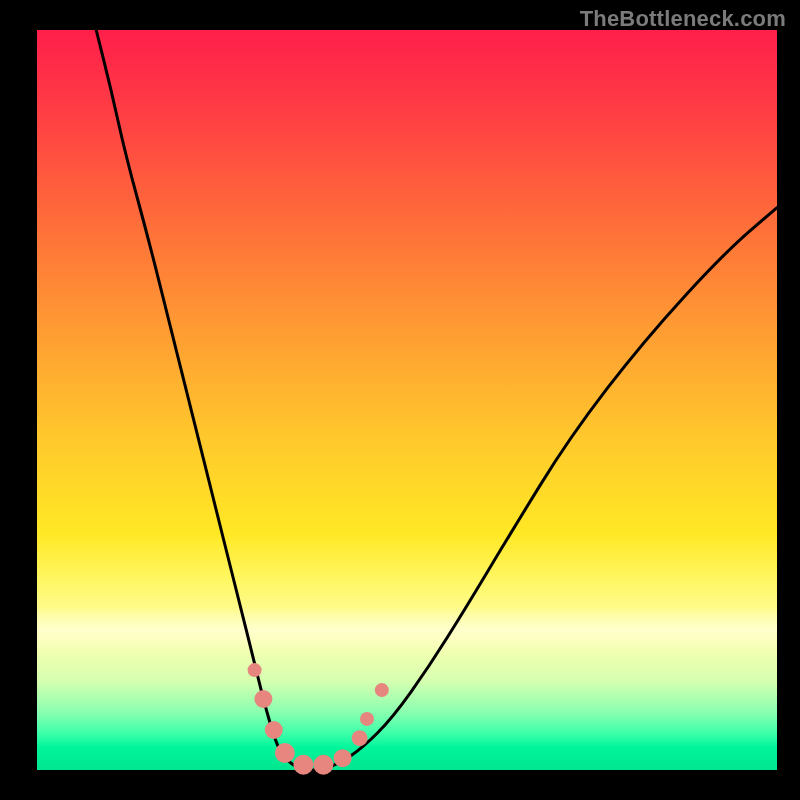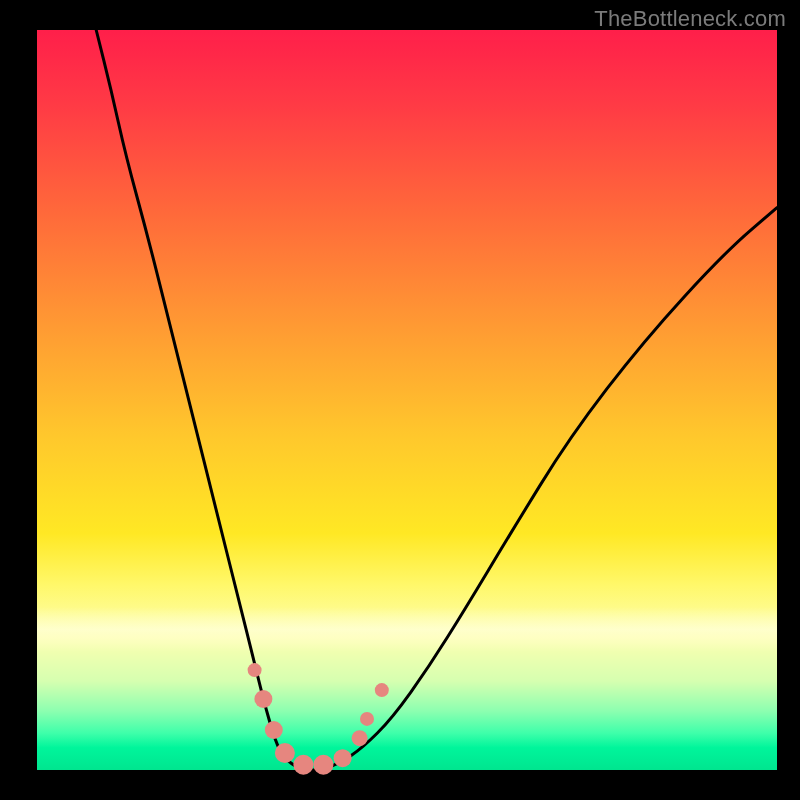"TheBottleneck.com" .watermark { font-weight: 400 -> 700 }
